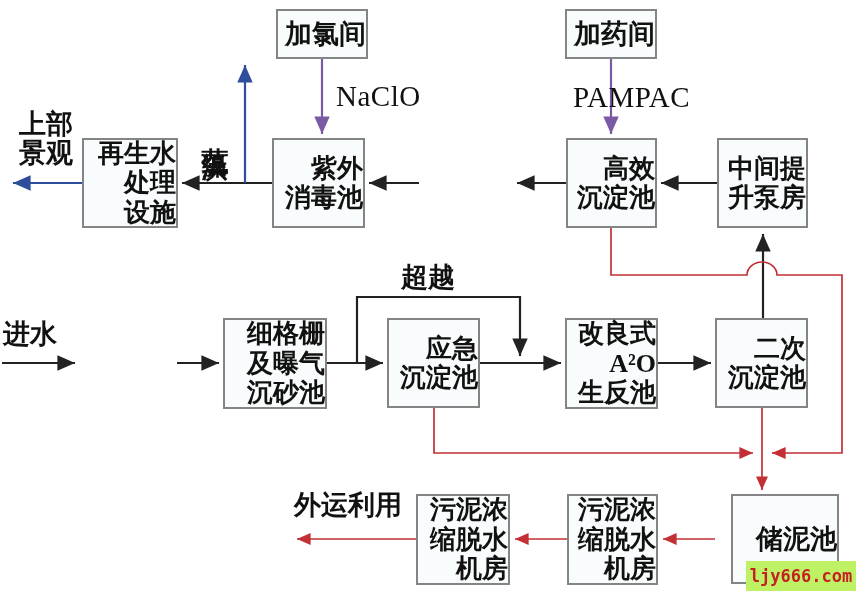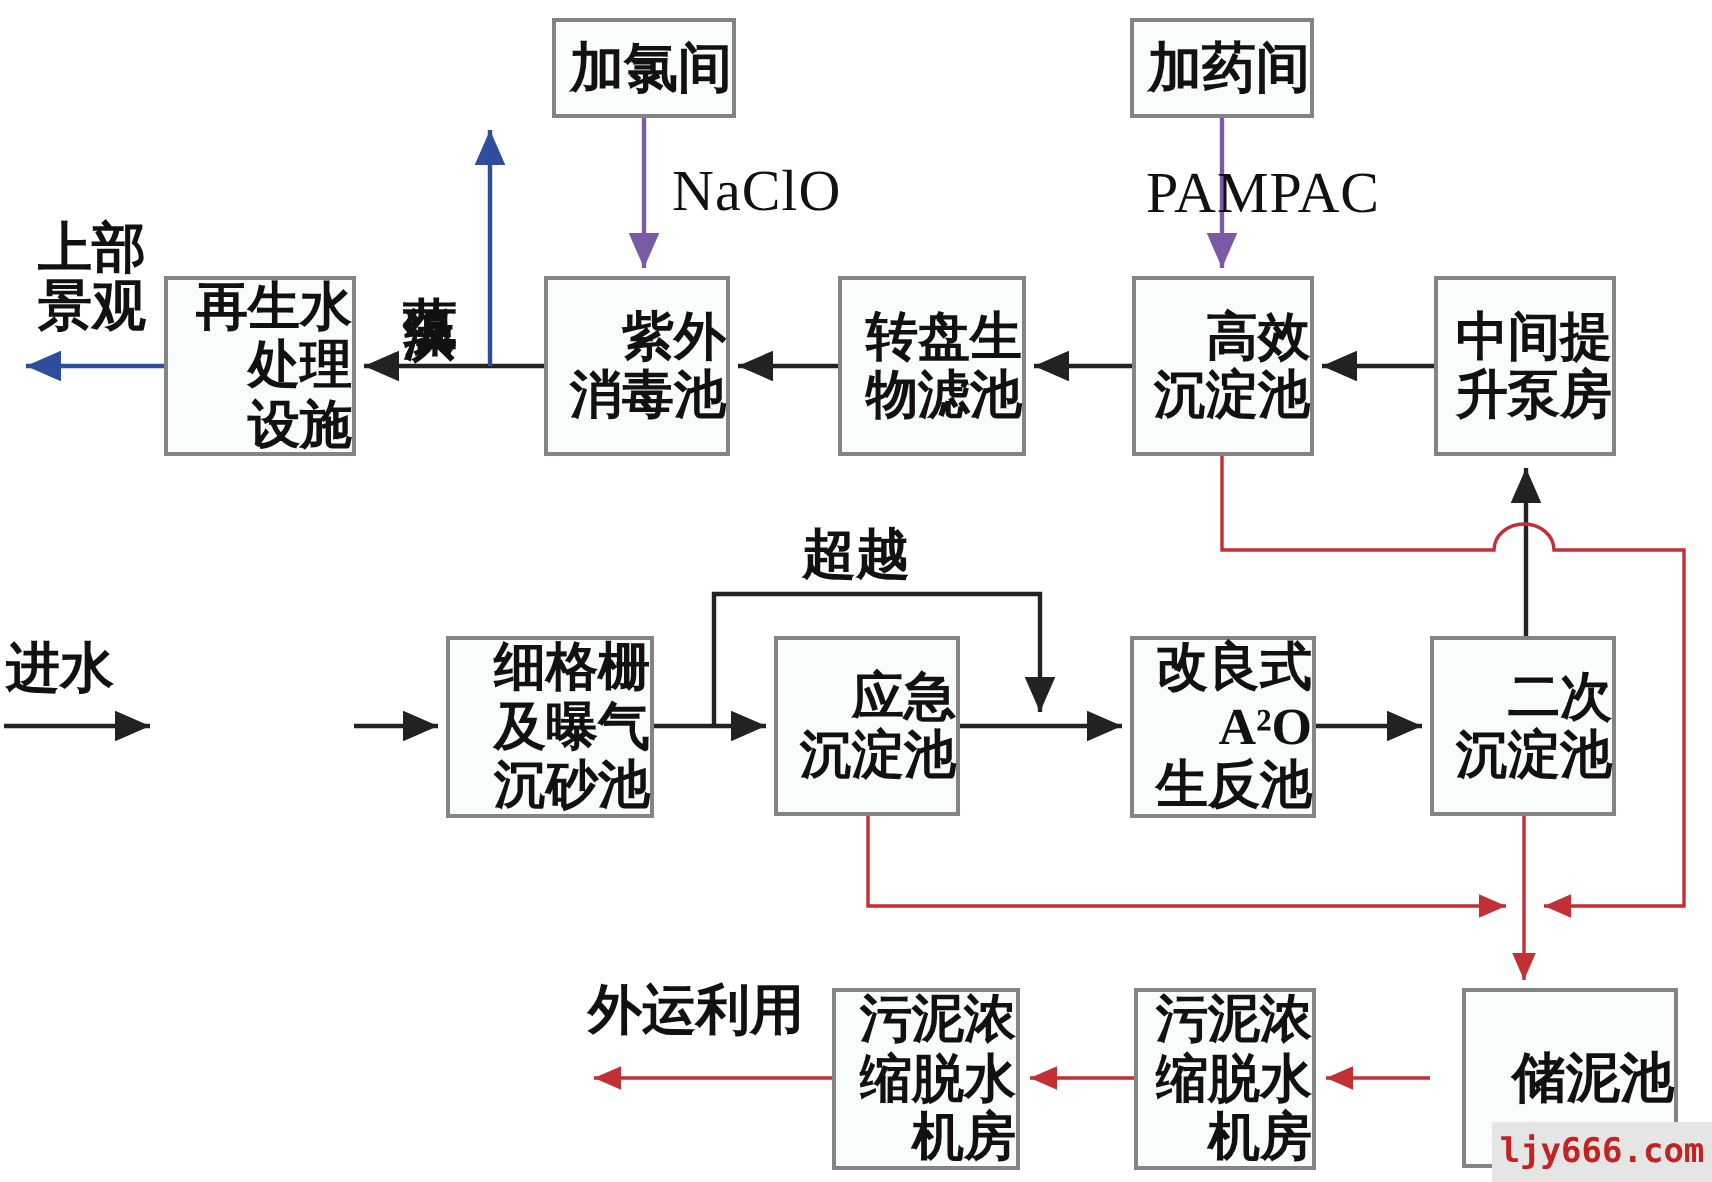"转盘生" div.box { html: <div> <span>转盘生</span> <span>物滤池</span> </div> -> none }
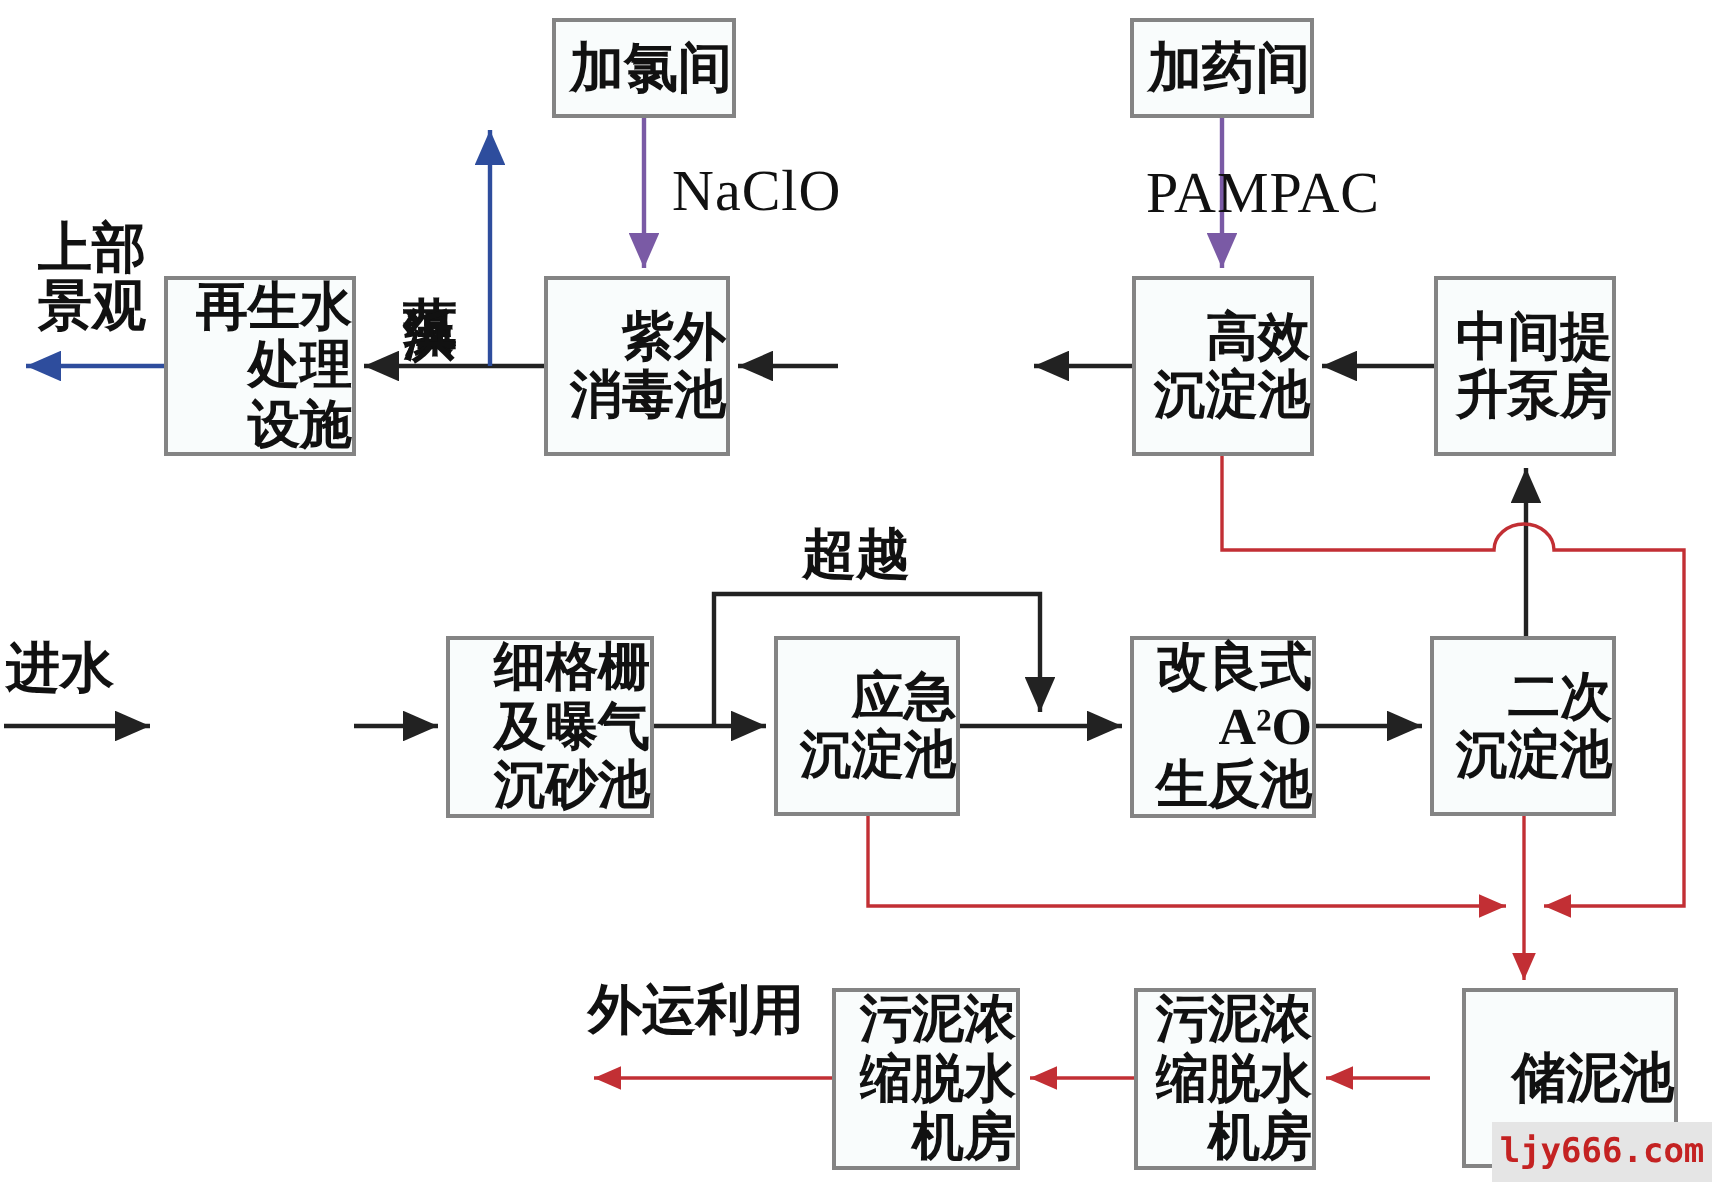"ljy666.com" .watermark { background: #e5e5e5 -> #bef264 }
